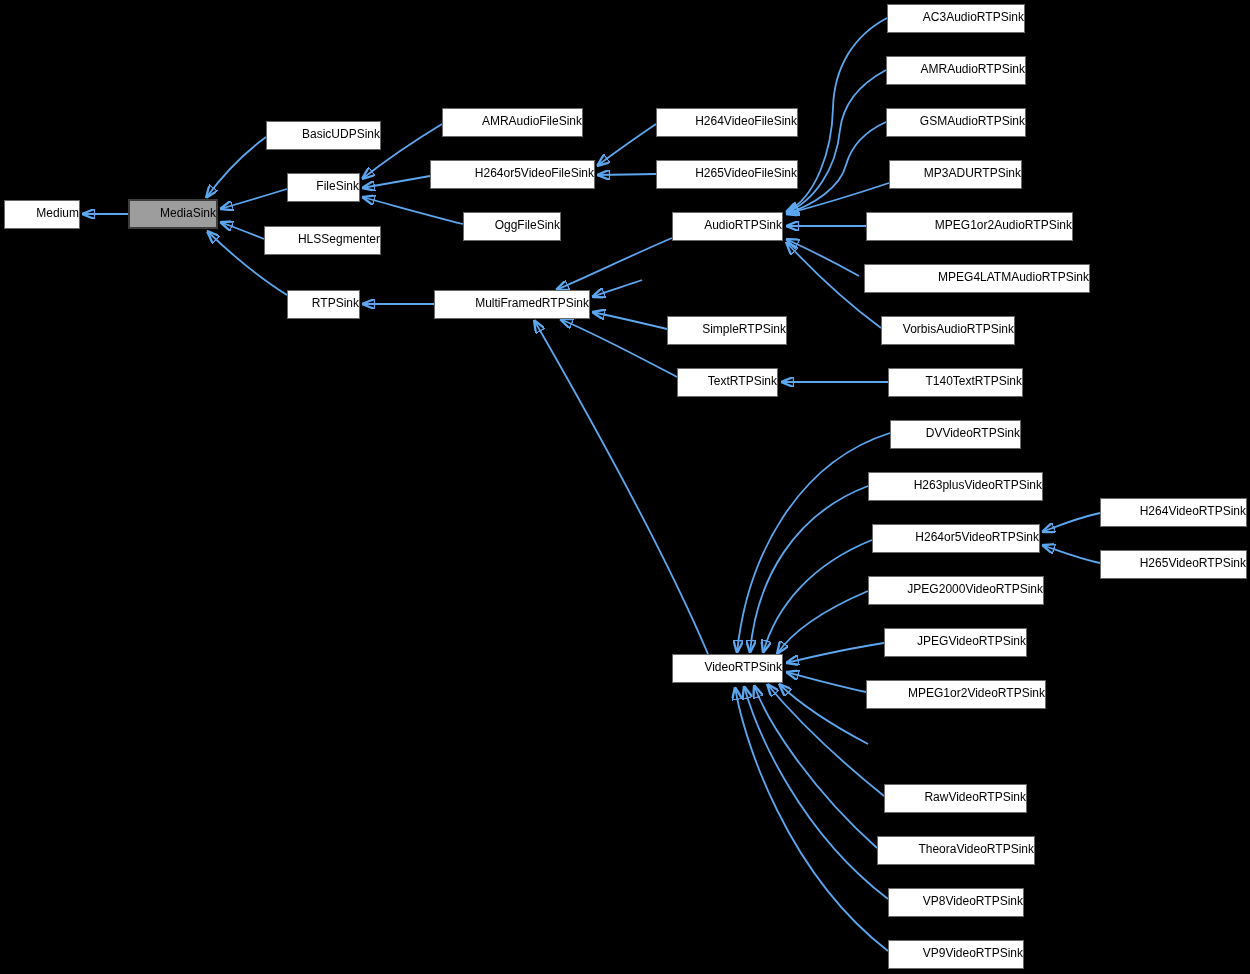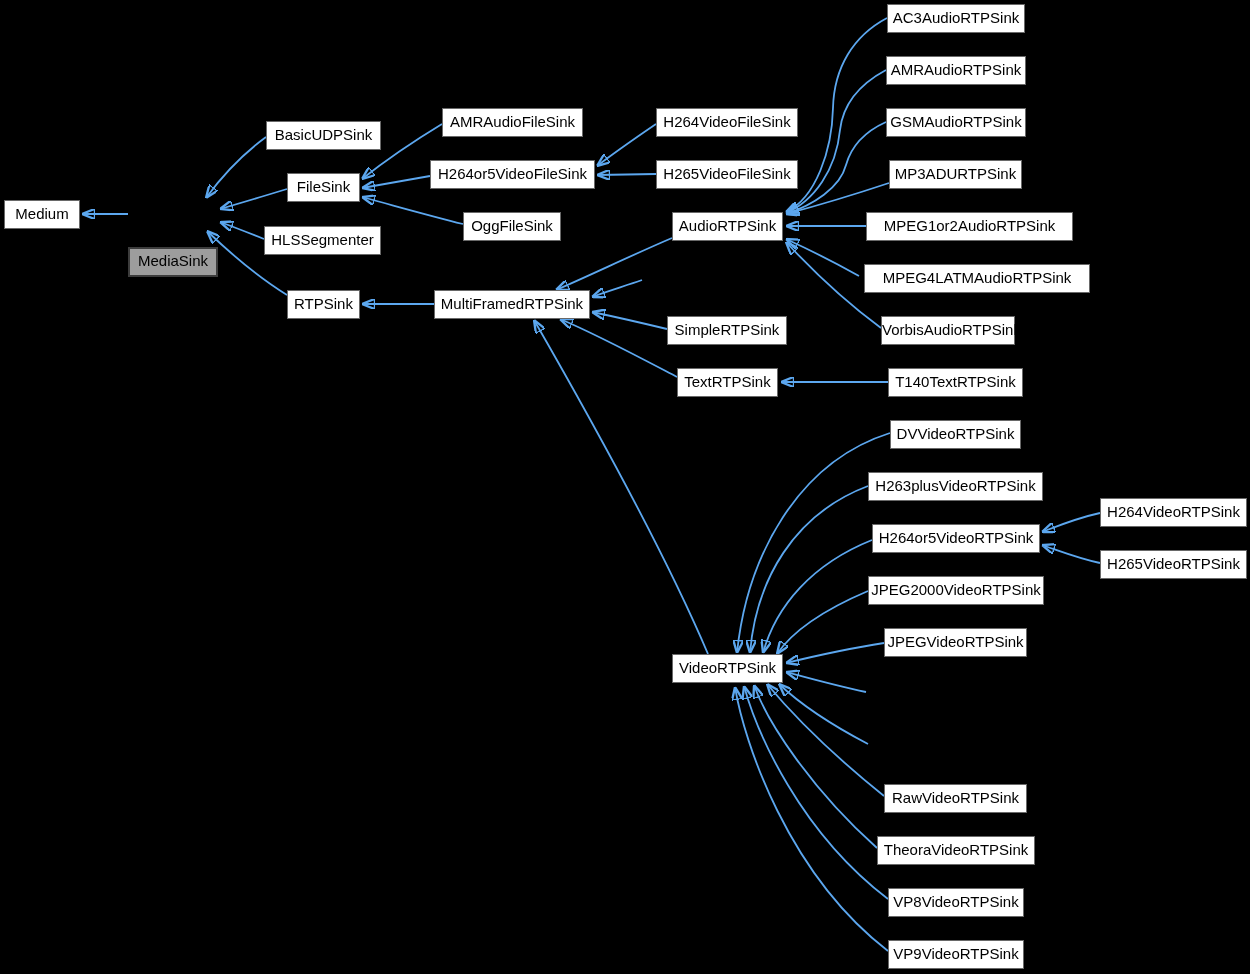"AC3AudioRTPSink" .node { font-size: 15px -> 12px; text-align: center -> right }
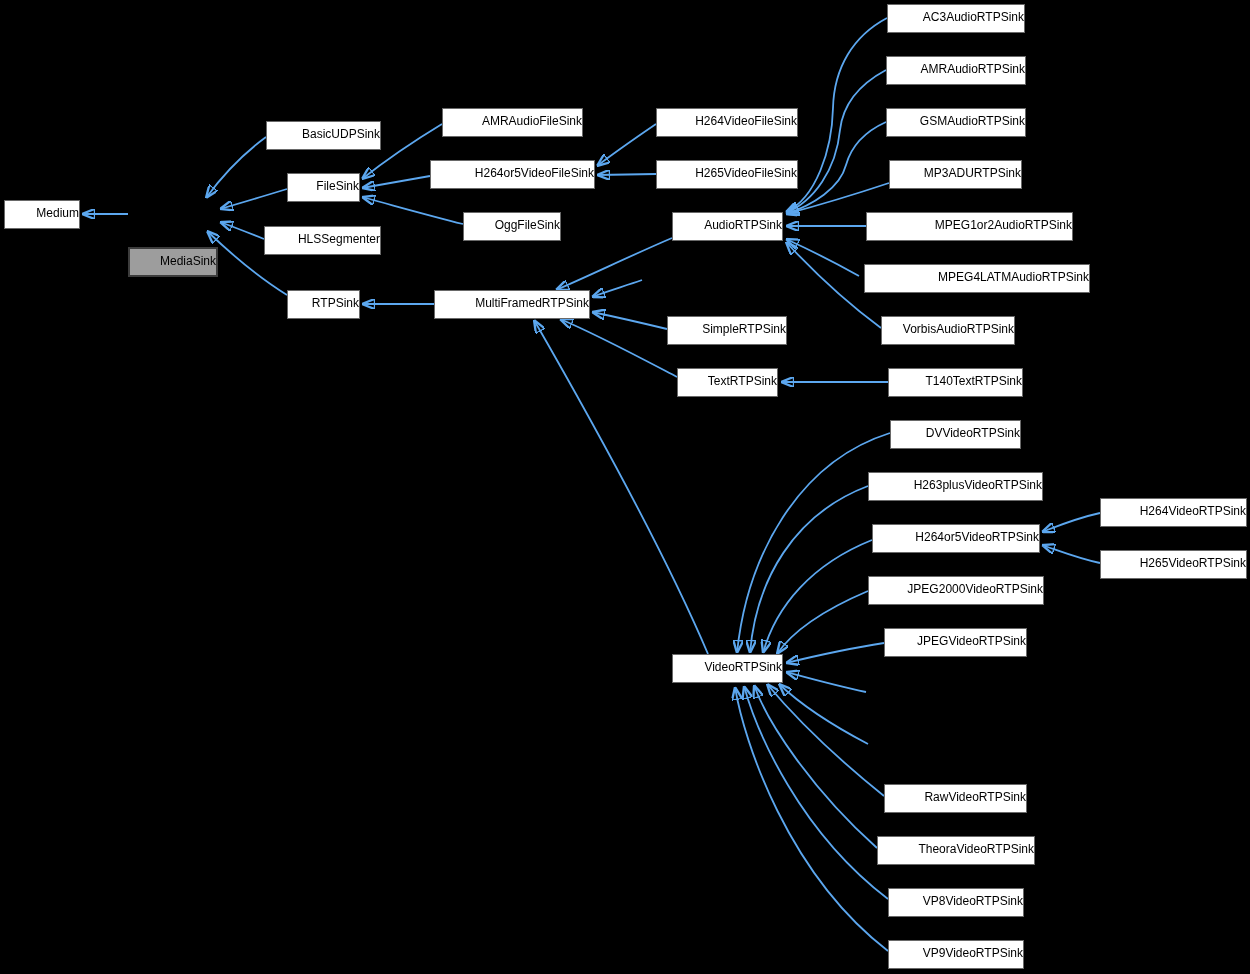"MediaSink" .node.current { margin-top: 48px -> none }
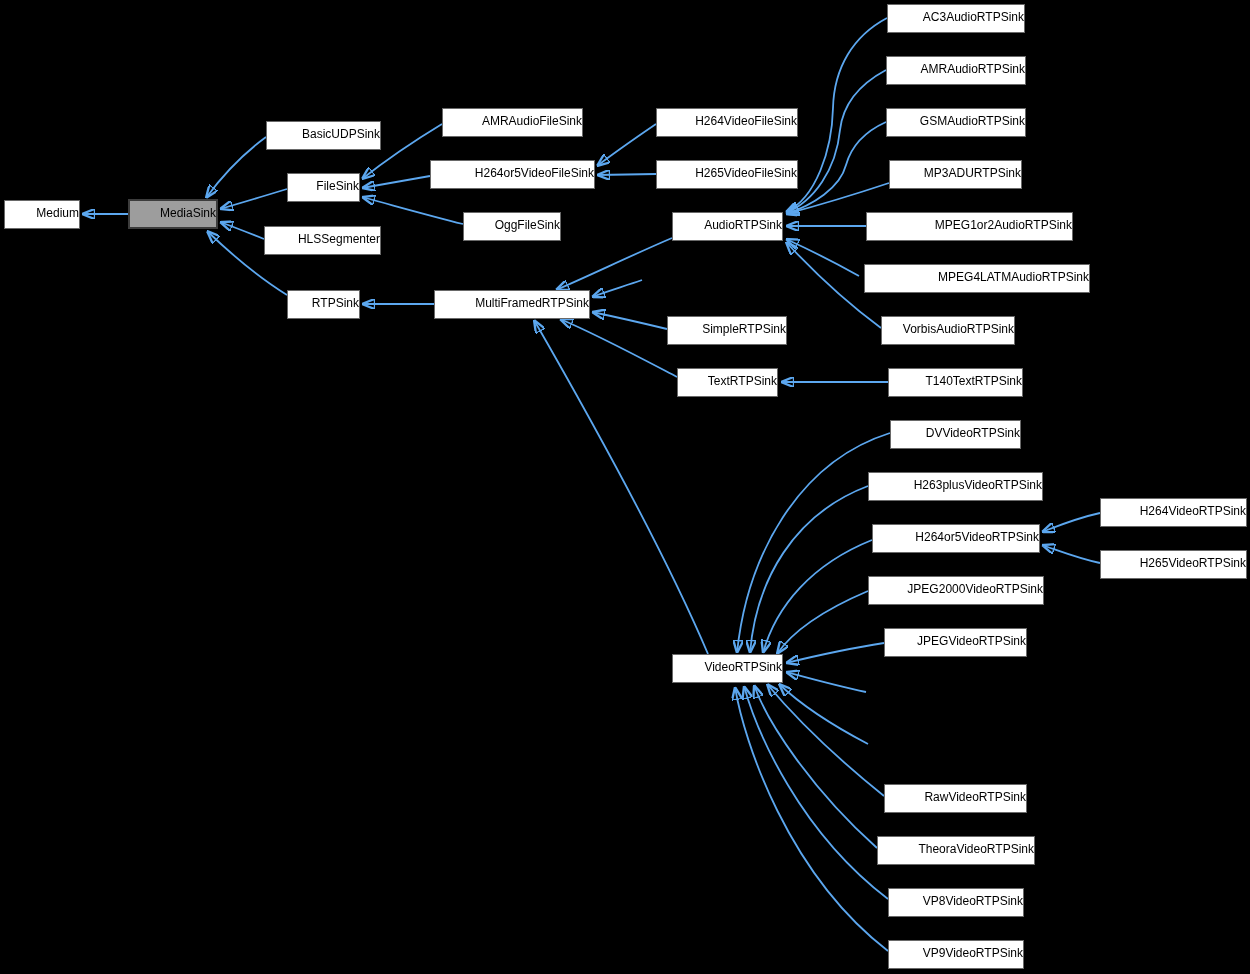"MPEG1or2VideoRTPSink" div.node { html: none -> <div>MPEG1or2VideoRTPSink</div> }
